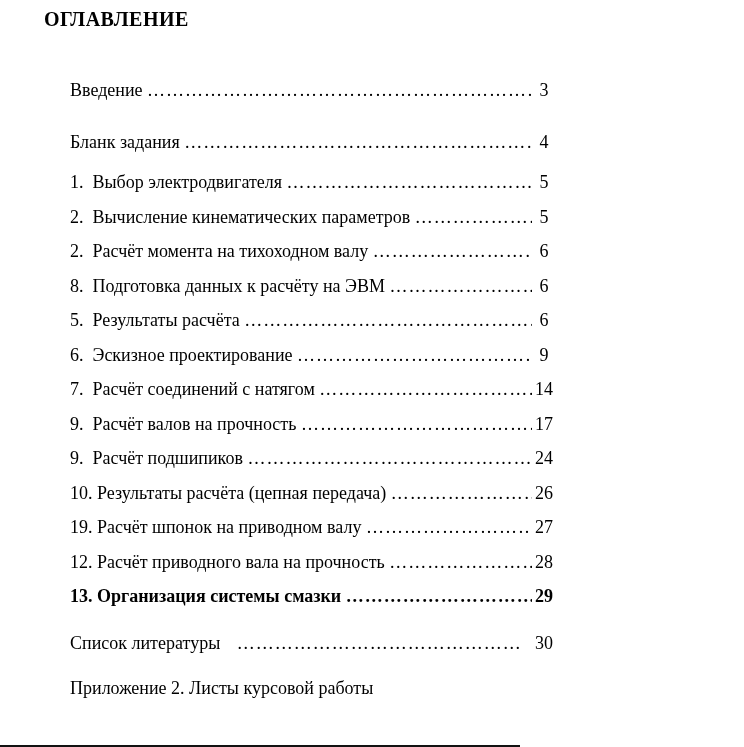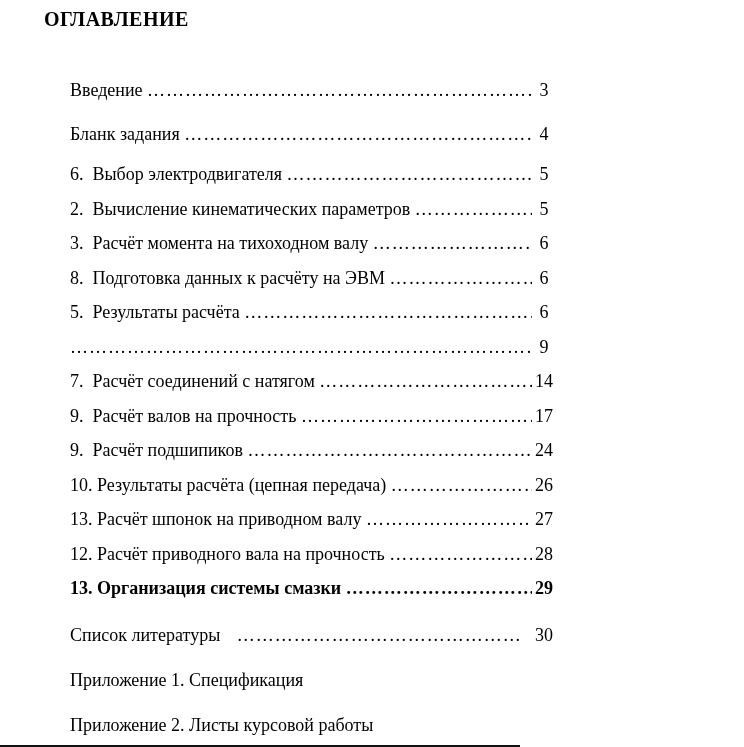"Введение" .row.sp-18 { margin-bottom: 24px -> 32px }
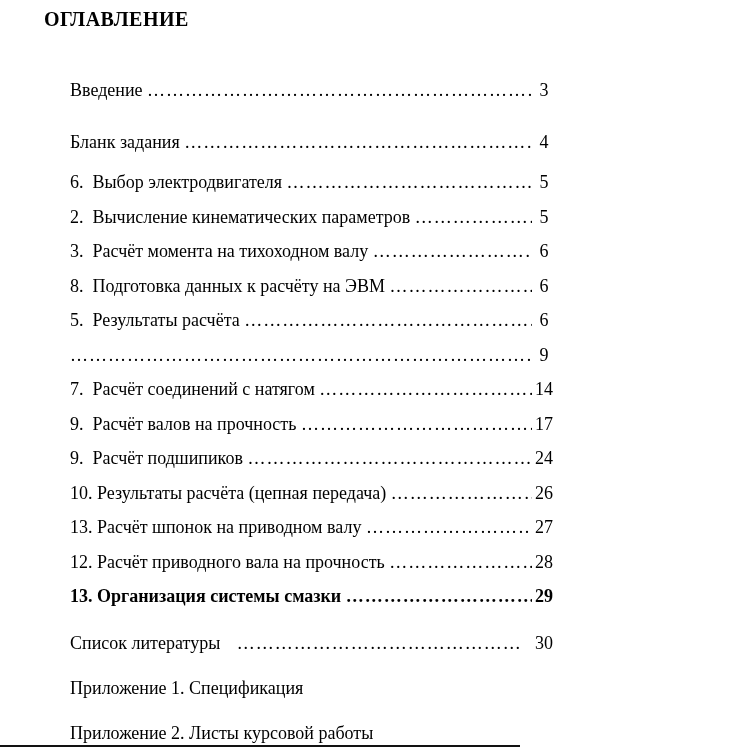"6. Выбор электродвигателя" span.row-label { text: 6 -> 1 }
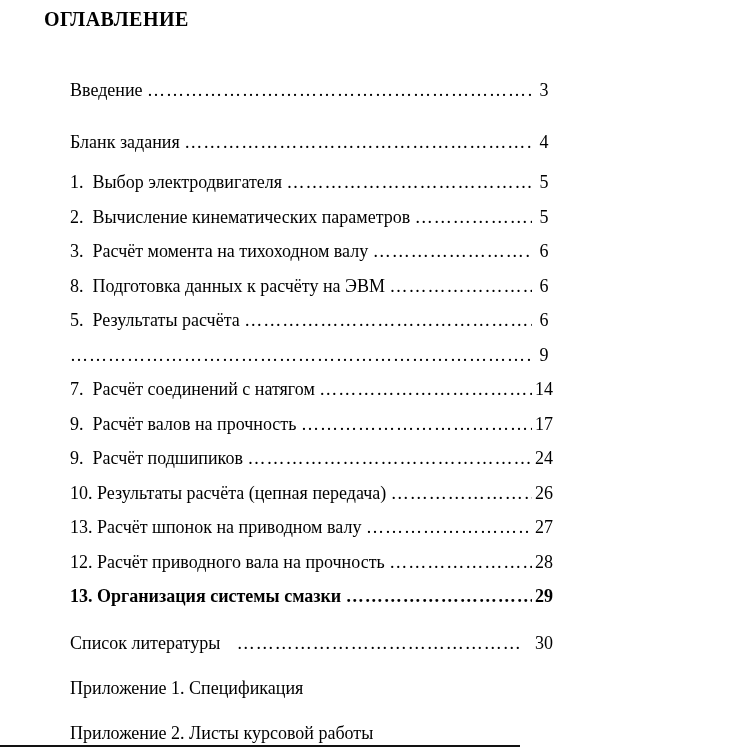"3. Расчёт момента на тихоходном" span.row-label { text: 3 -> 2 }
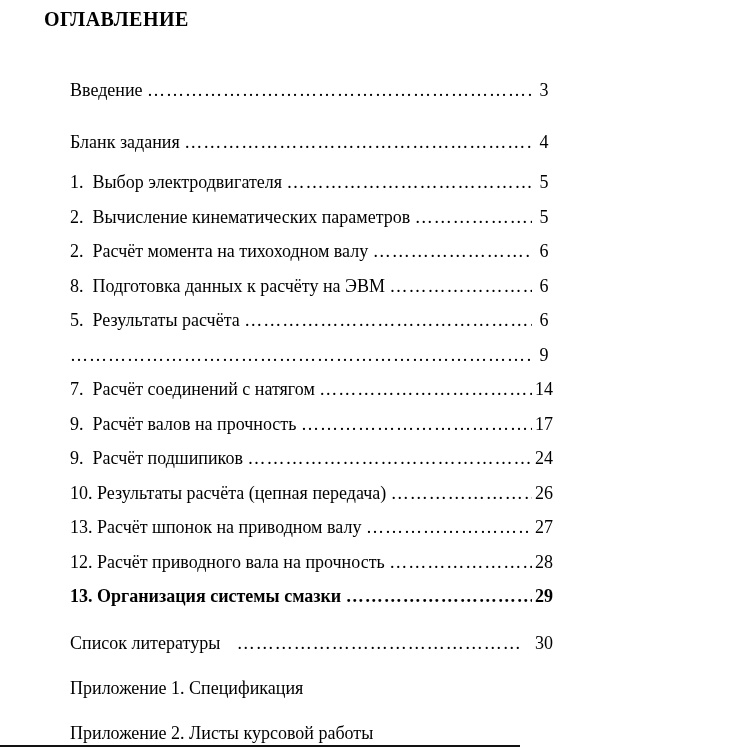"6. Эскизное проектирование" span.row-label { html: none -> <span>6. Эскизное проектирование </span> }
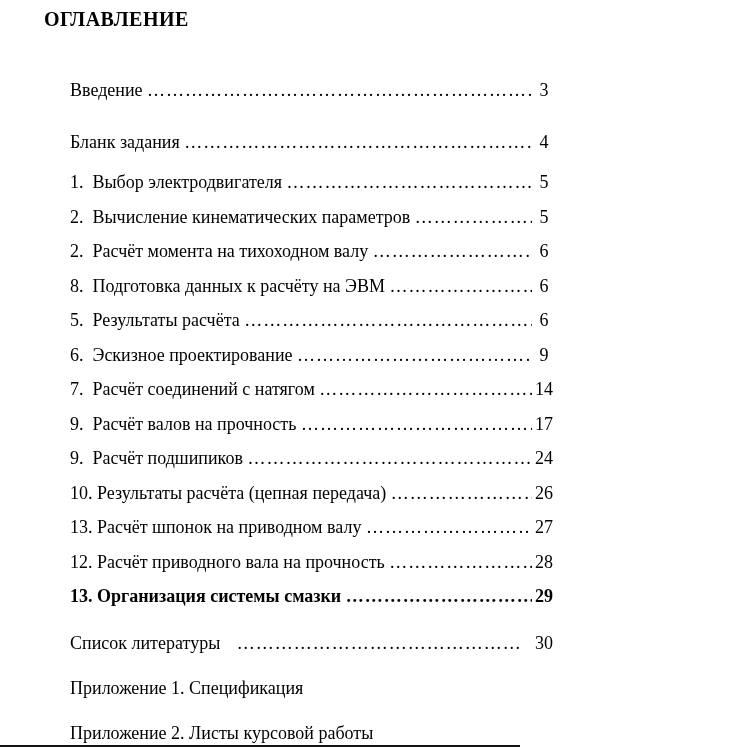"13. Расчёт шпонок на приводном" span.row-label { text: 13 -> 19 }
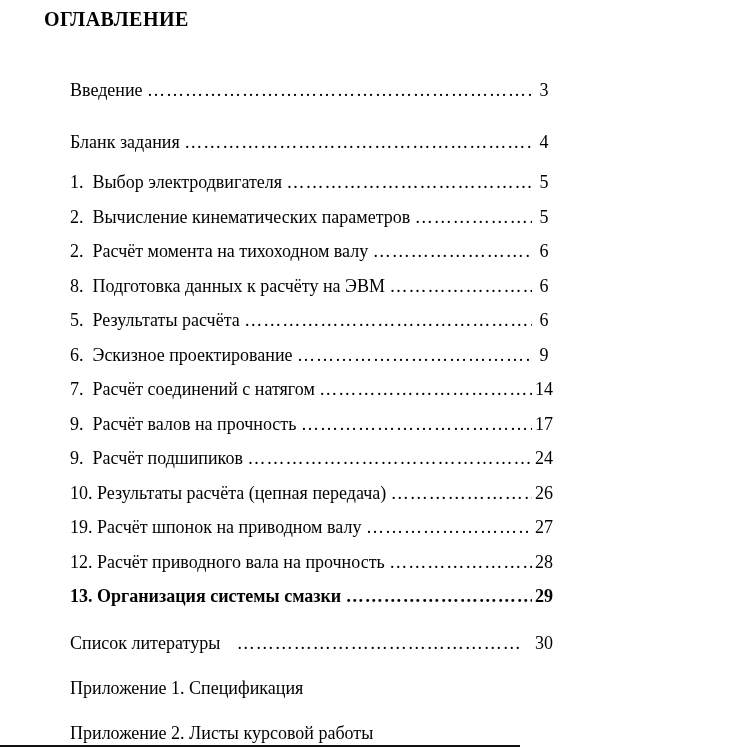"Приложение 1. Спецификация" div.row { html: <div> <span>Приложение 1. Спецификация</span> </div> -> none }
